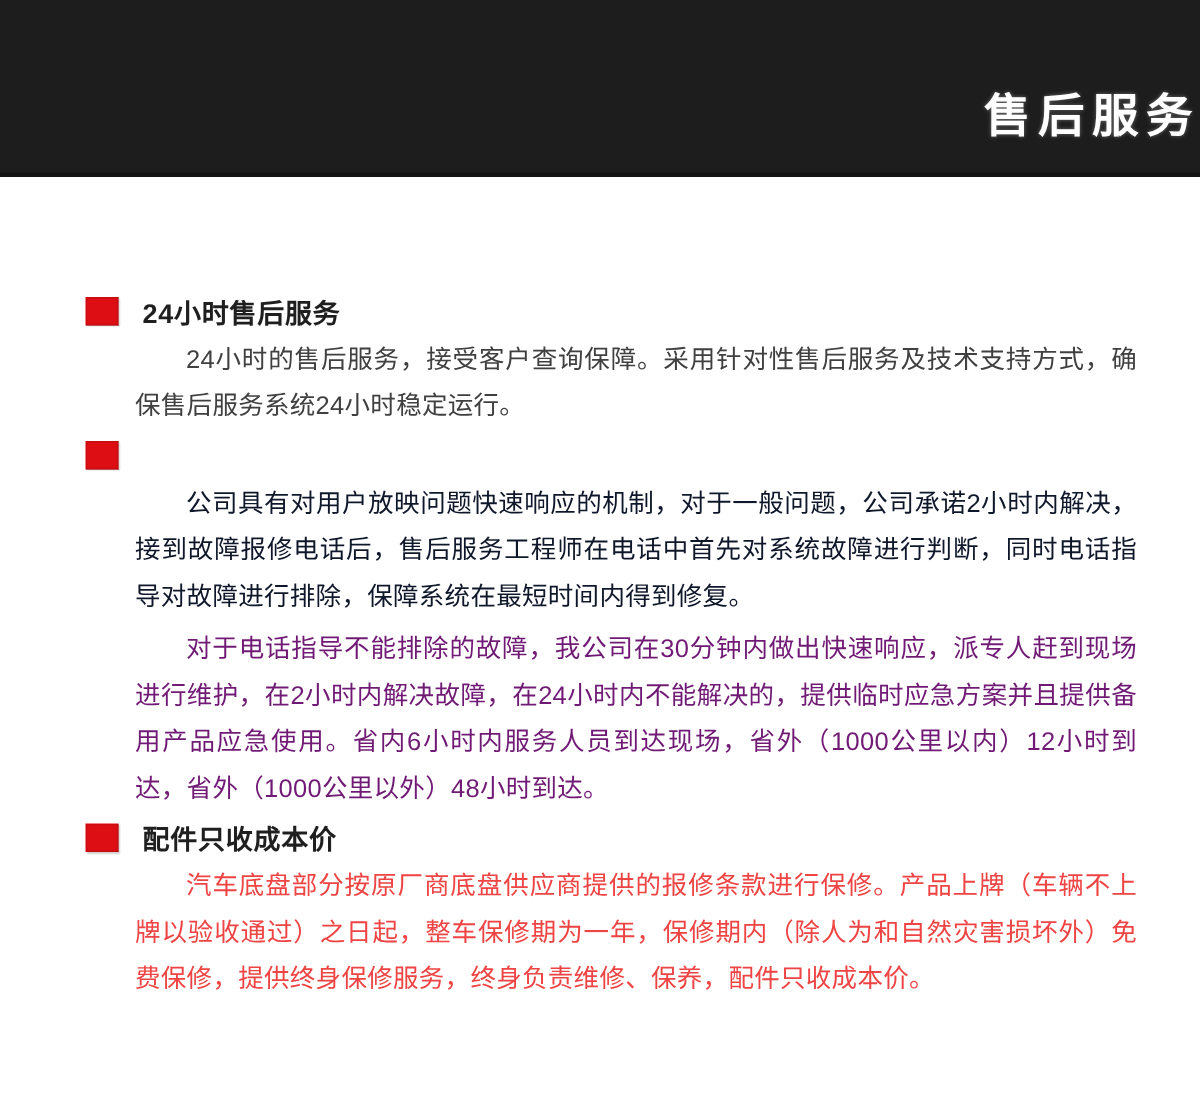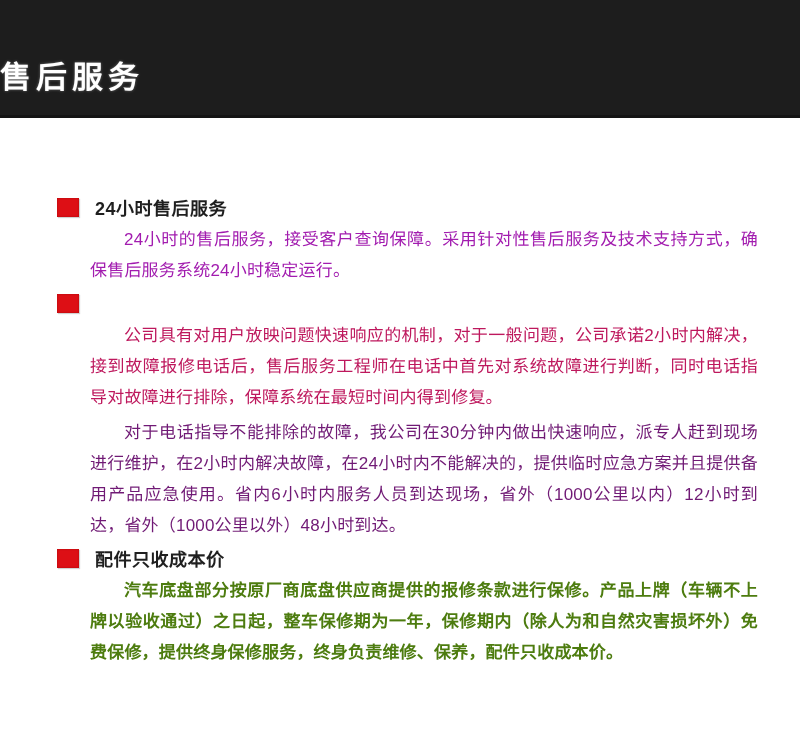"售后服务" .banner-title { text-align: left -> right }
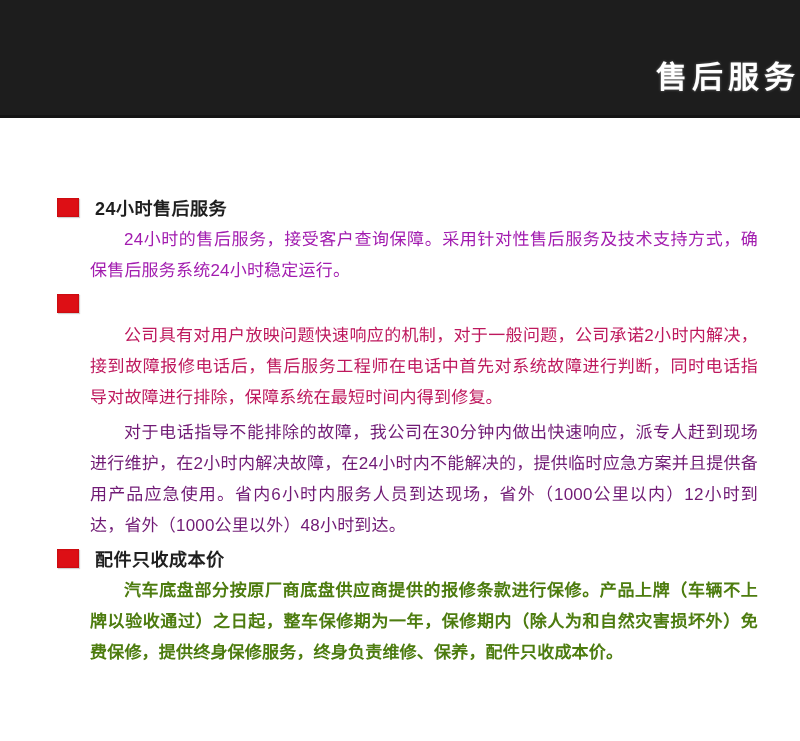"24小时的售后服务，接受客户查询保障。采用针对性售后服务及技术支持方式，确保售后" p.body-par { color: #a21caf -> #404040 }
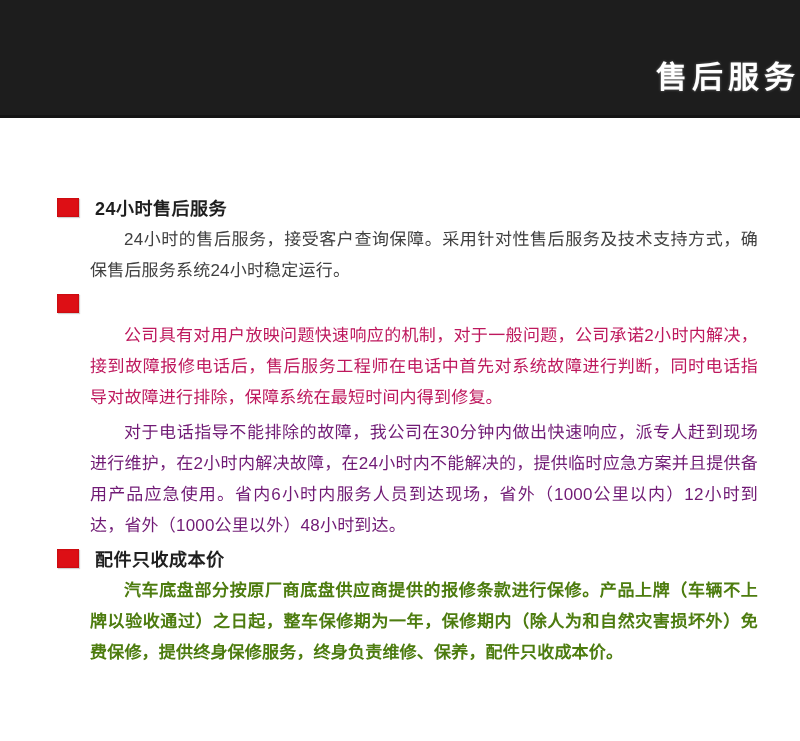"公司具有对用户放映问题快速响应的机制，对于一般问题，公司承诺2小时内解决，接到故" p.body-par { color: #be185d -> #0f172a }
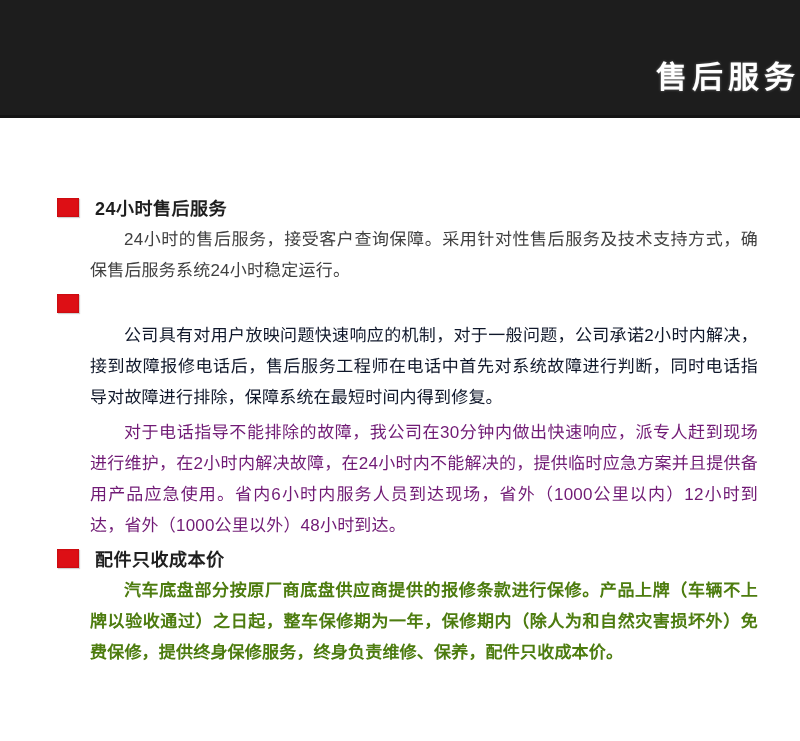"汽车底盘部分按原厂商底盘供应商提供的报修条款进行保修。产品上牌（车辆不上牌以验收" p.body-par { color: #4d7c0f -> #ef4444; font-weight: bold -> none }
